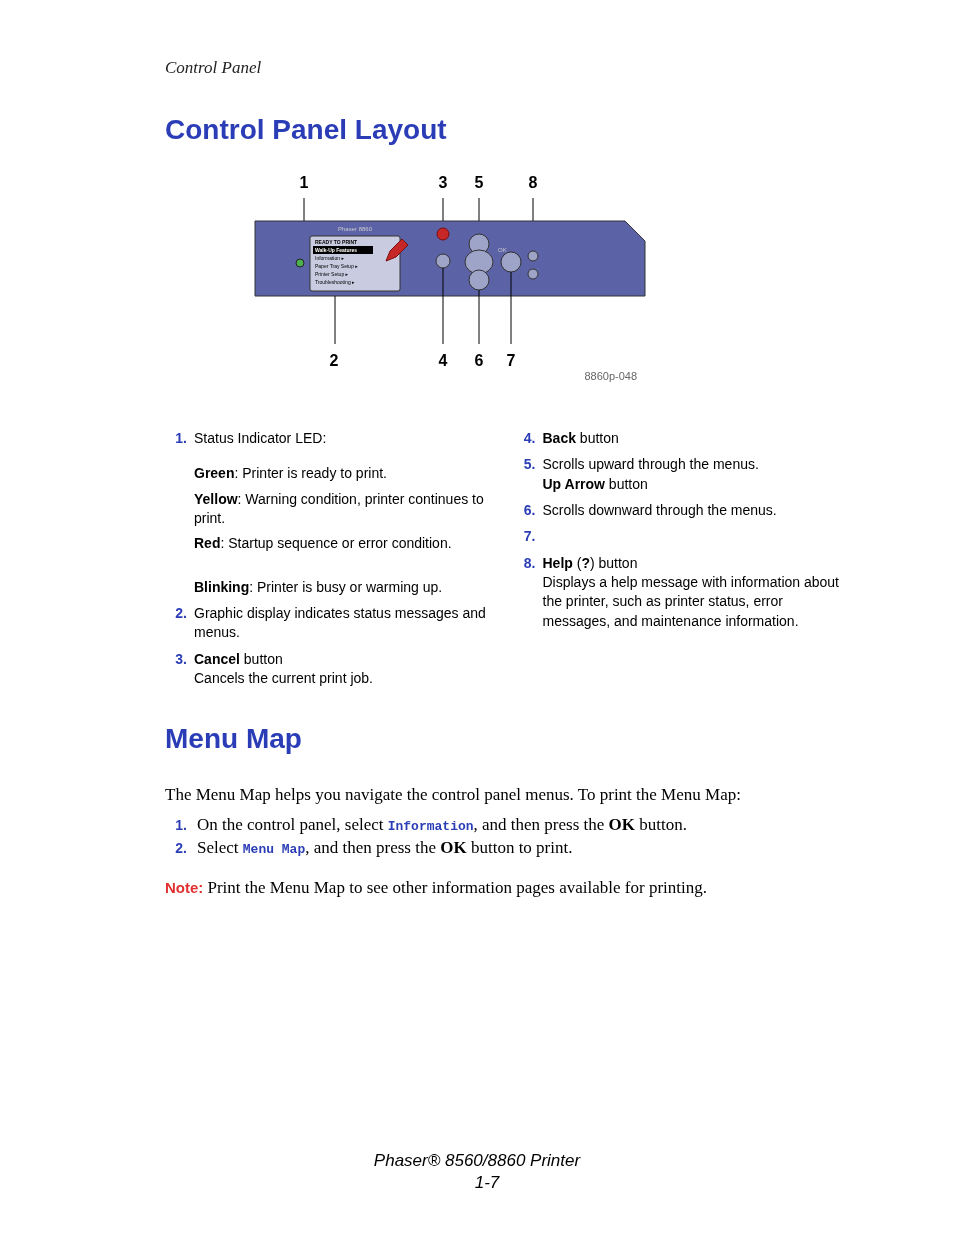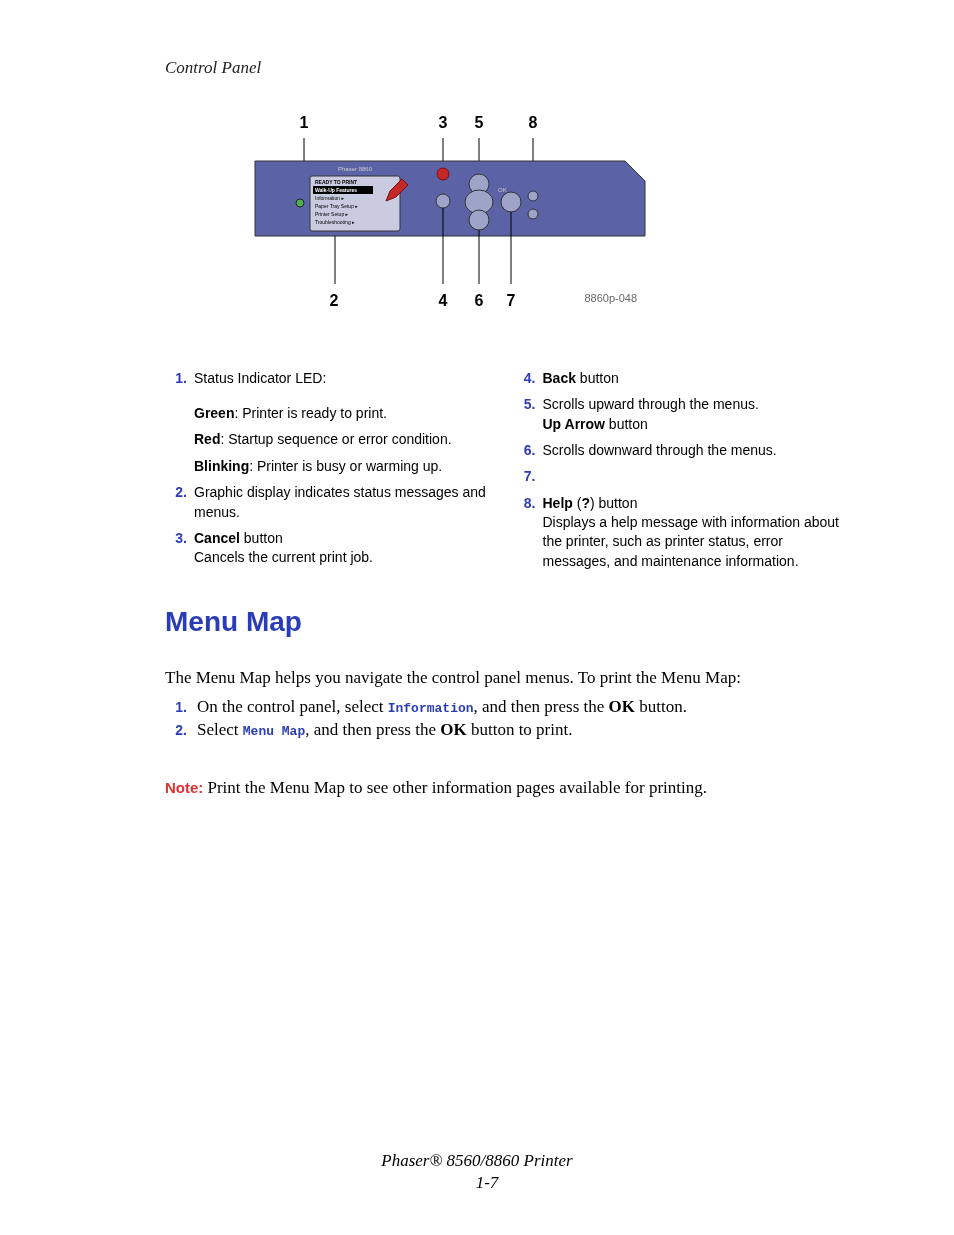"Control Panel Layout" h1.section-title { html: none -> <h1>Control Panel Layout</h1> }
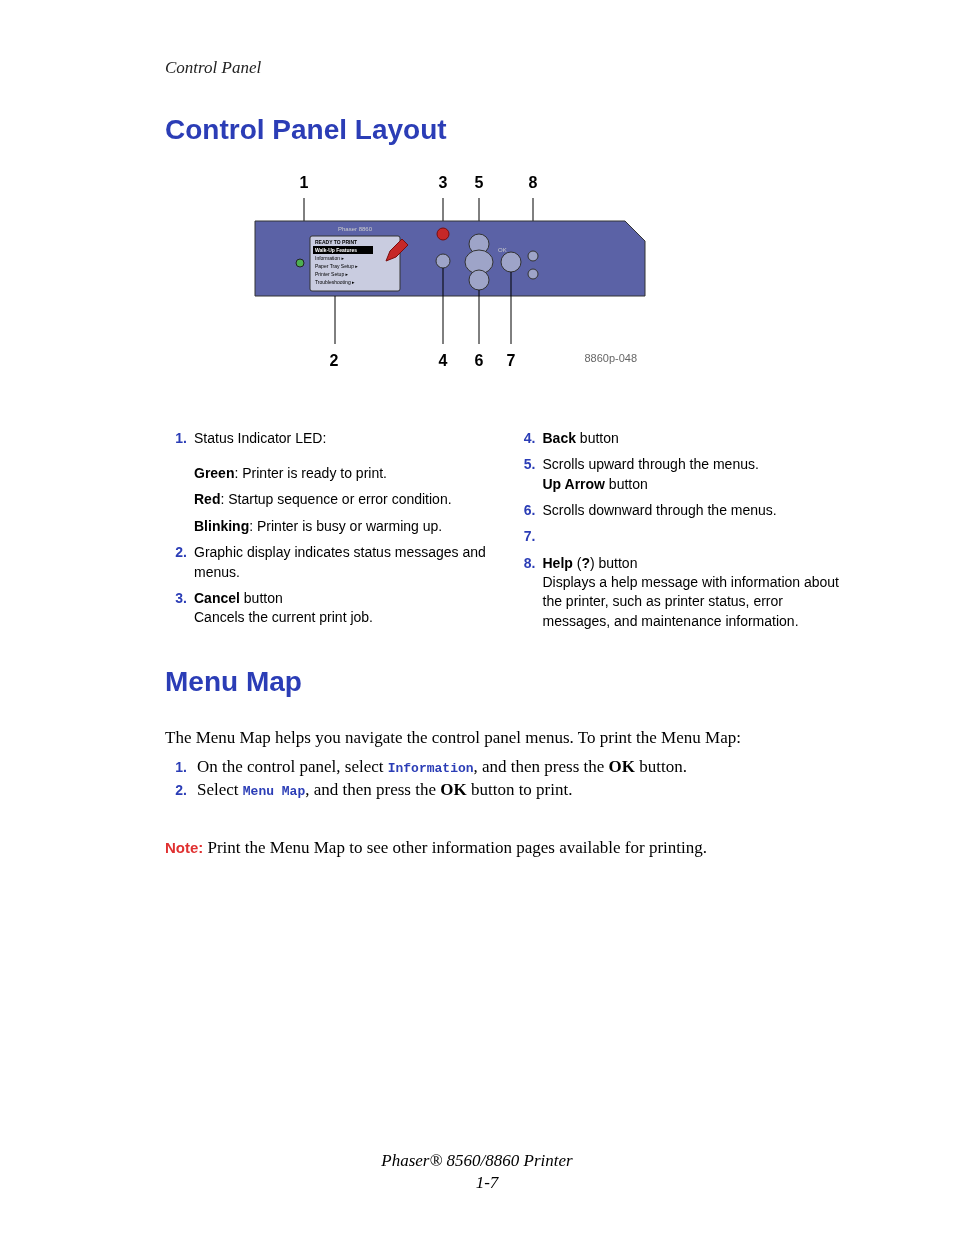"8860p-048" span.fig-number { top: 0 -> 18px }
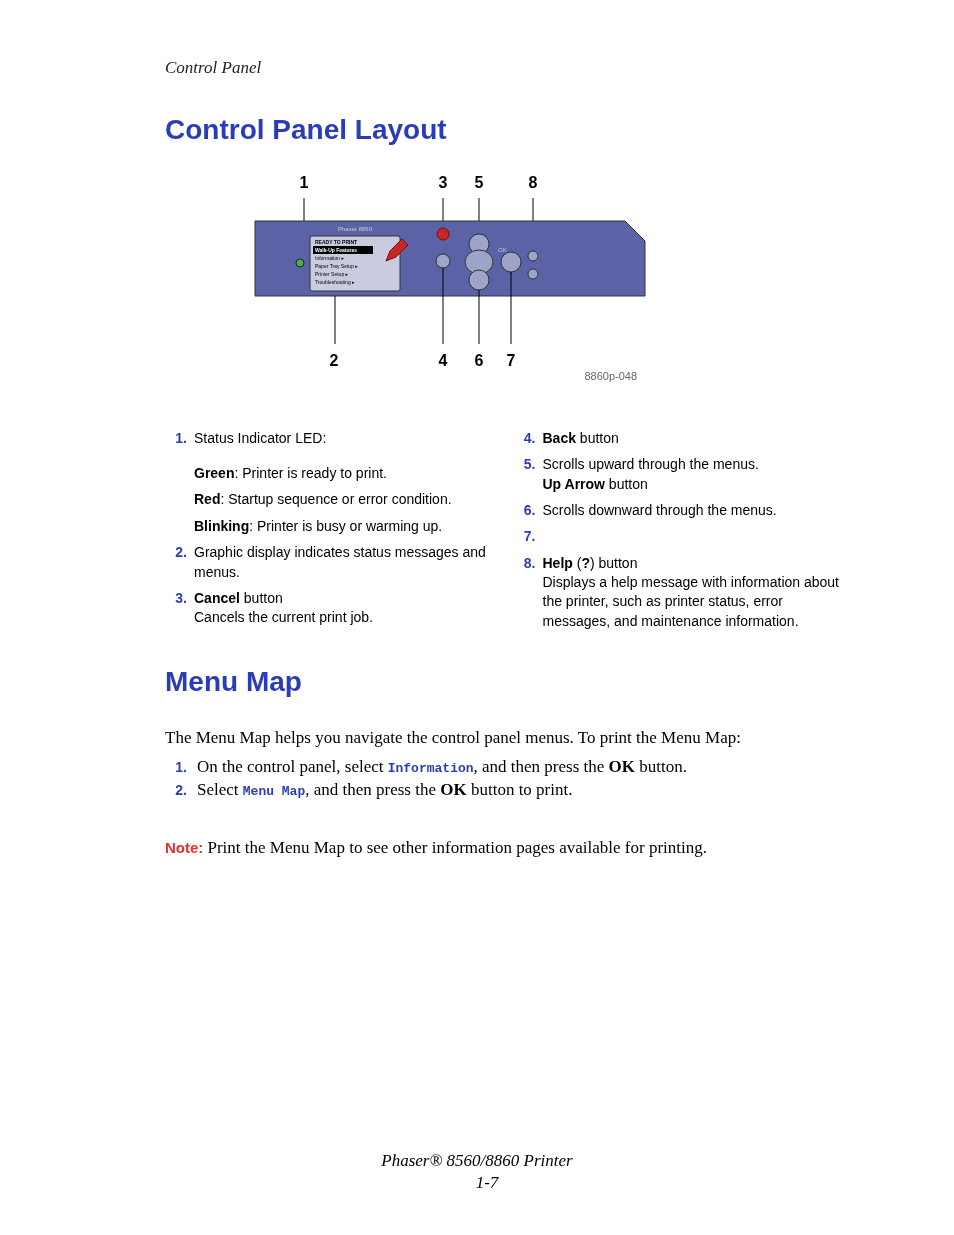"Yellow: Warning condition, printer" div { html: none -> <div><span>Yellow</span><span>: Warning condition, printer continues to print.</span></div> }
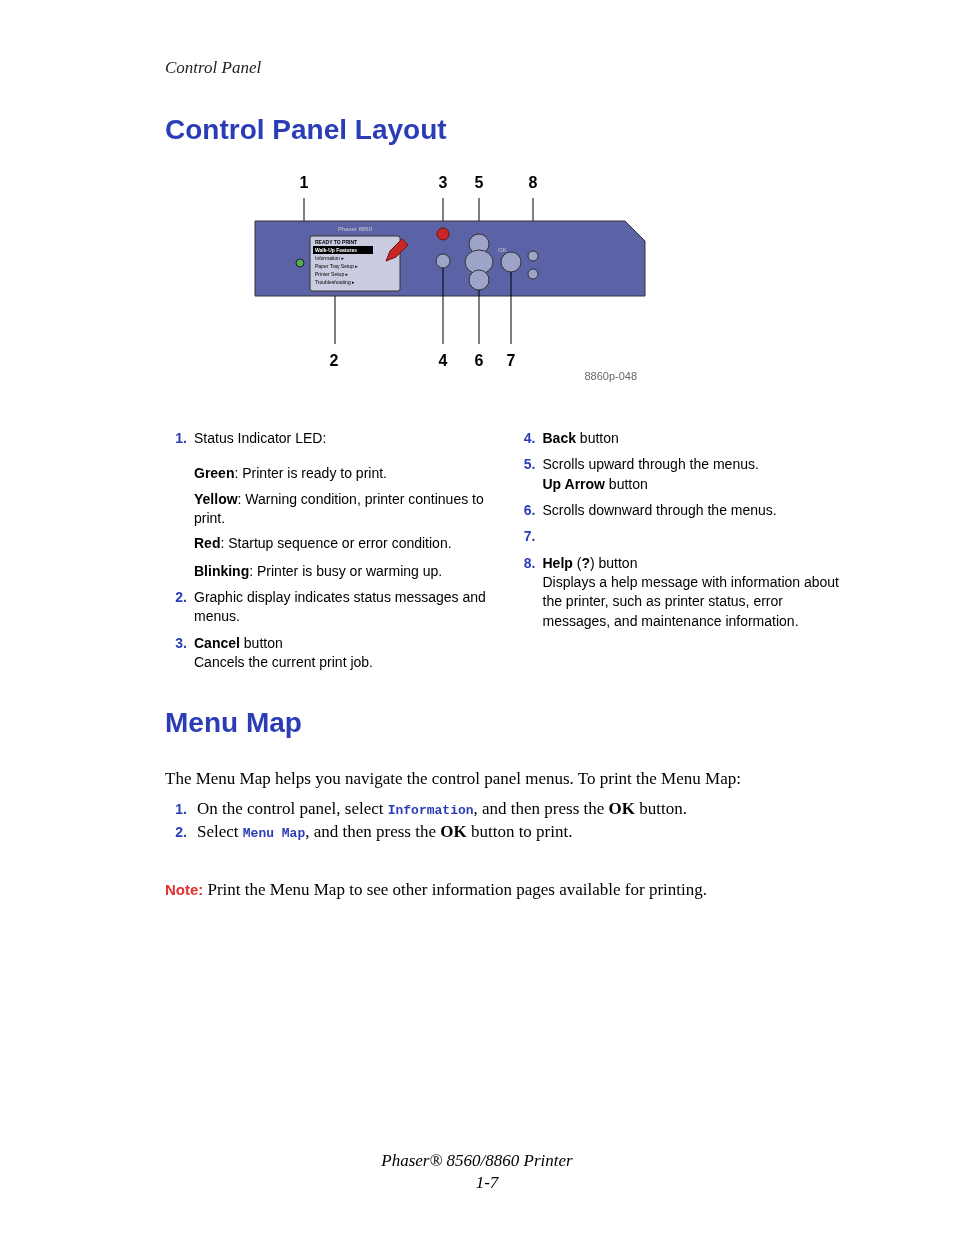"Blinking: Printer is busy or" div { margin-top: 8px -> 24px }
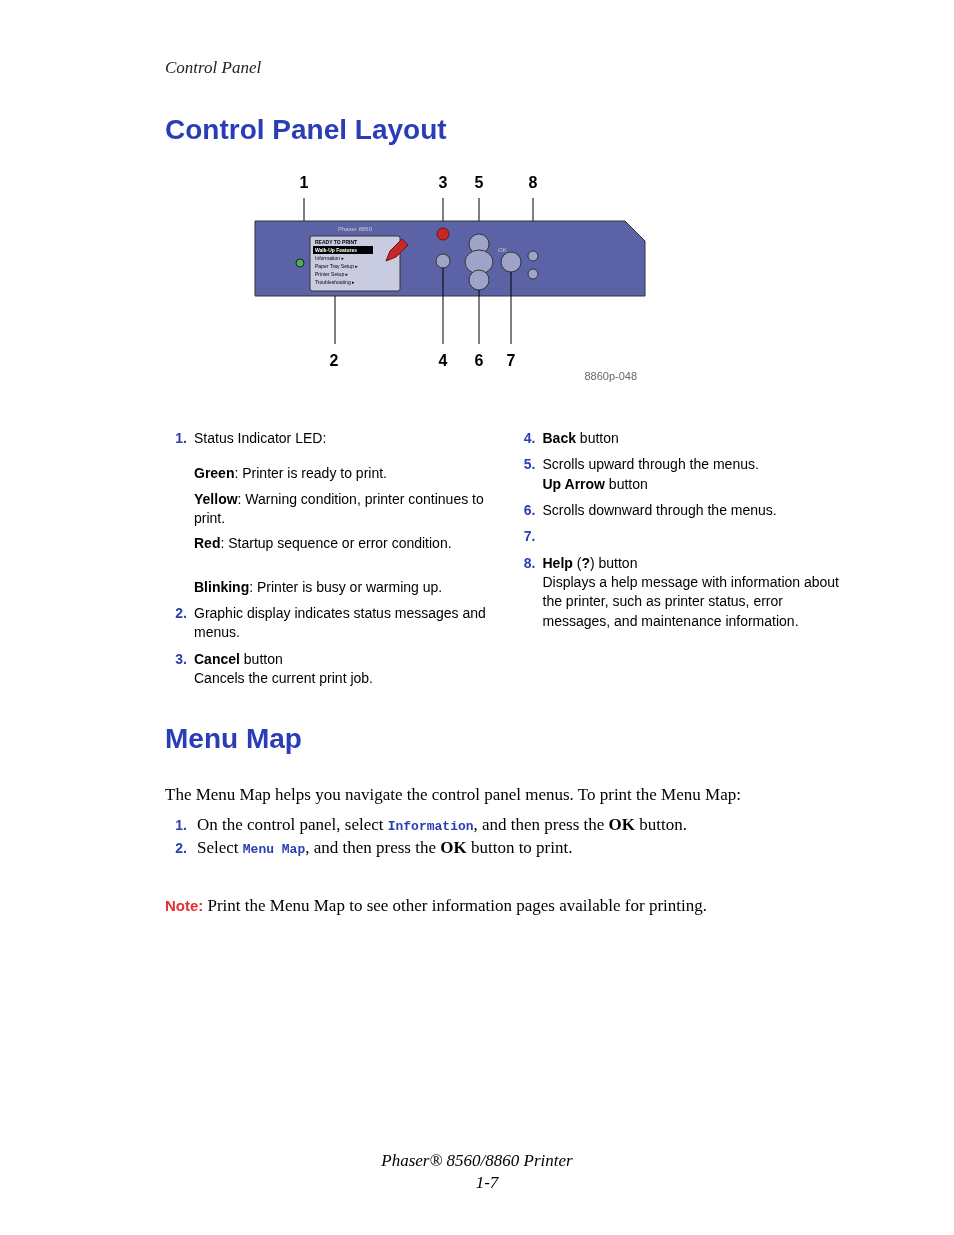"Note: Print the Menu Map" p.para { margin-top: 36px -> 18px }
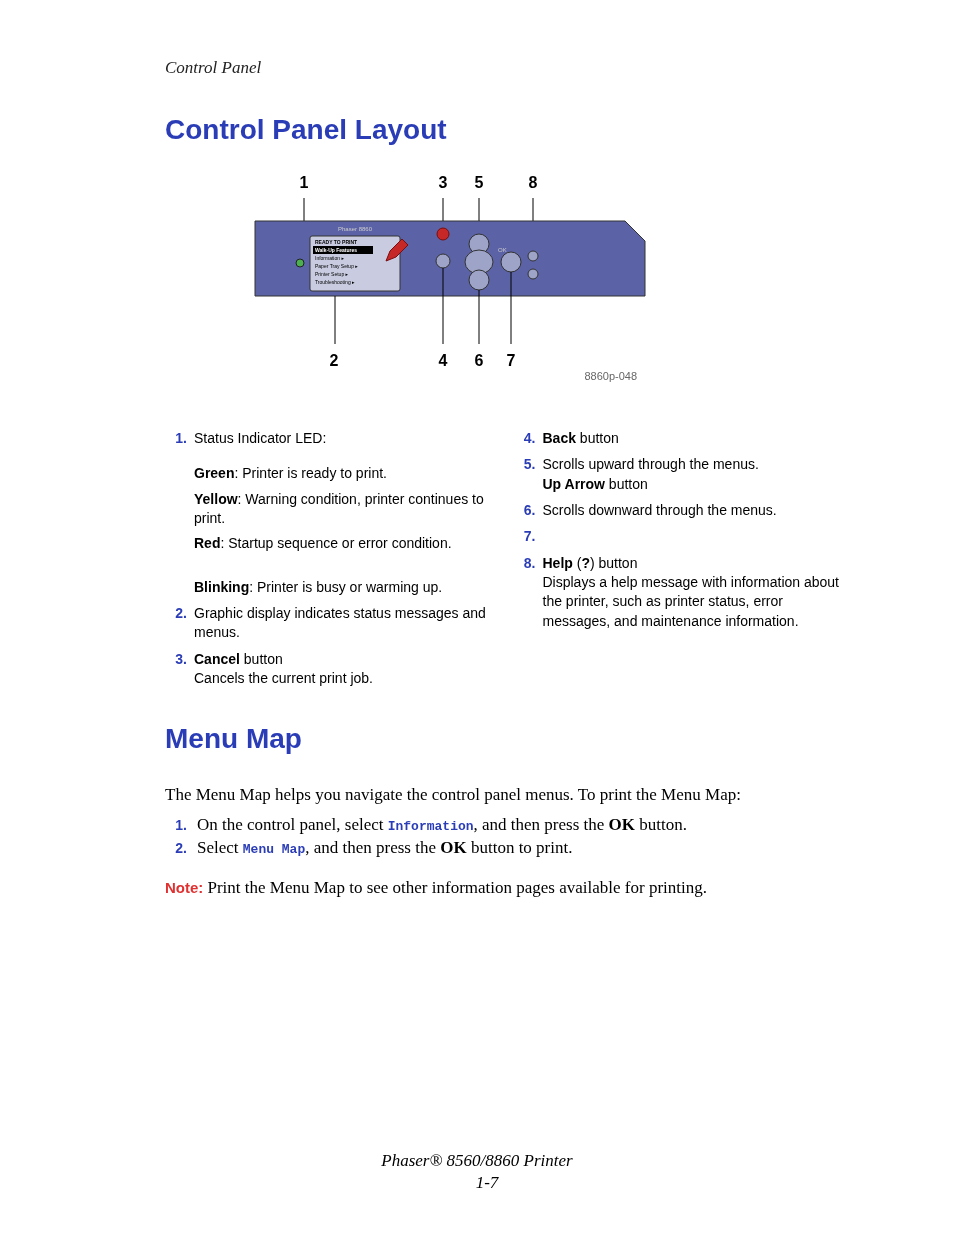"Phaser® 8560/8860 Printer" .footer { font-family: Liberation Serif, serif -> Liberation Sans, sans-serif }
